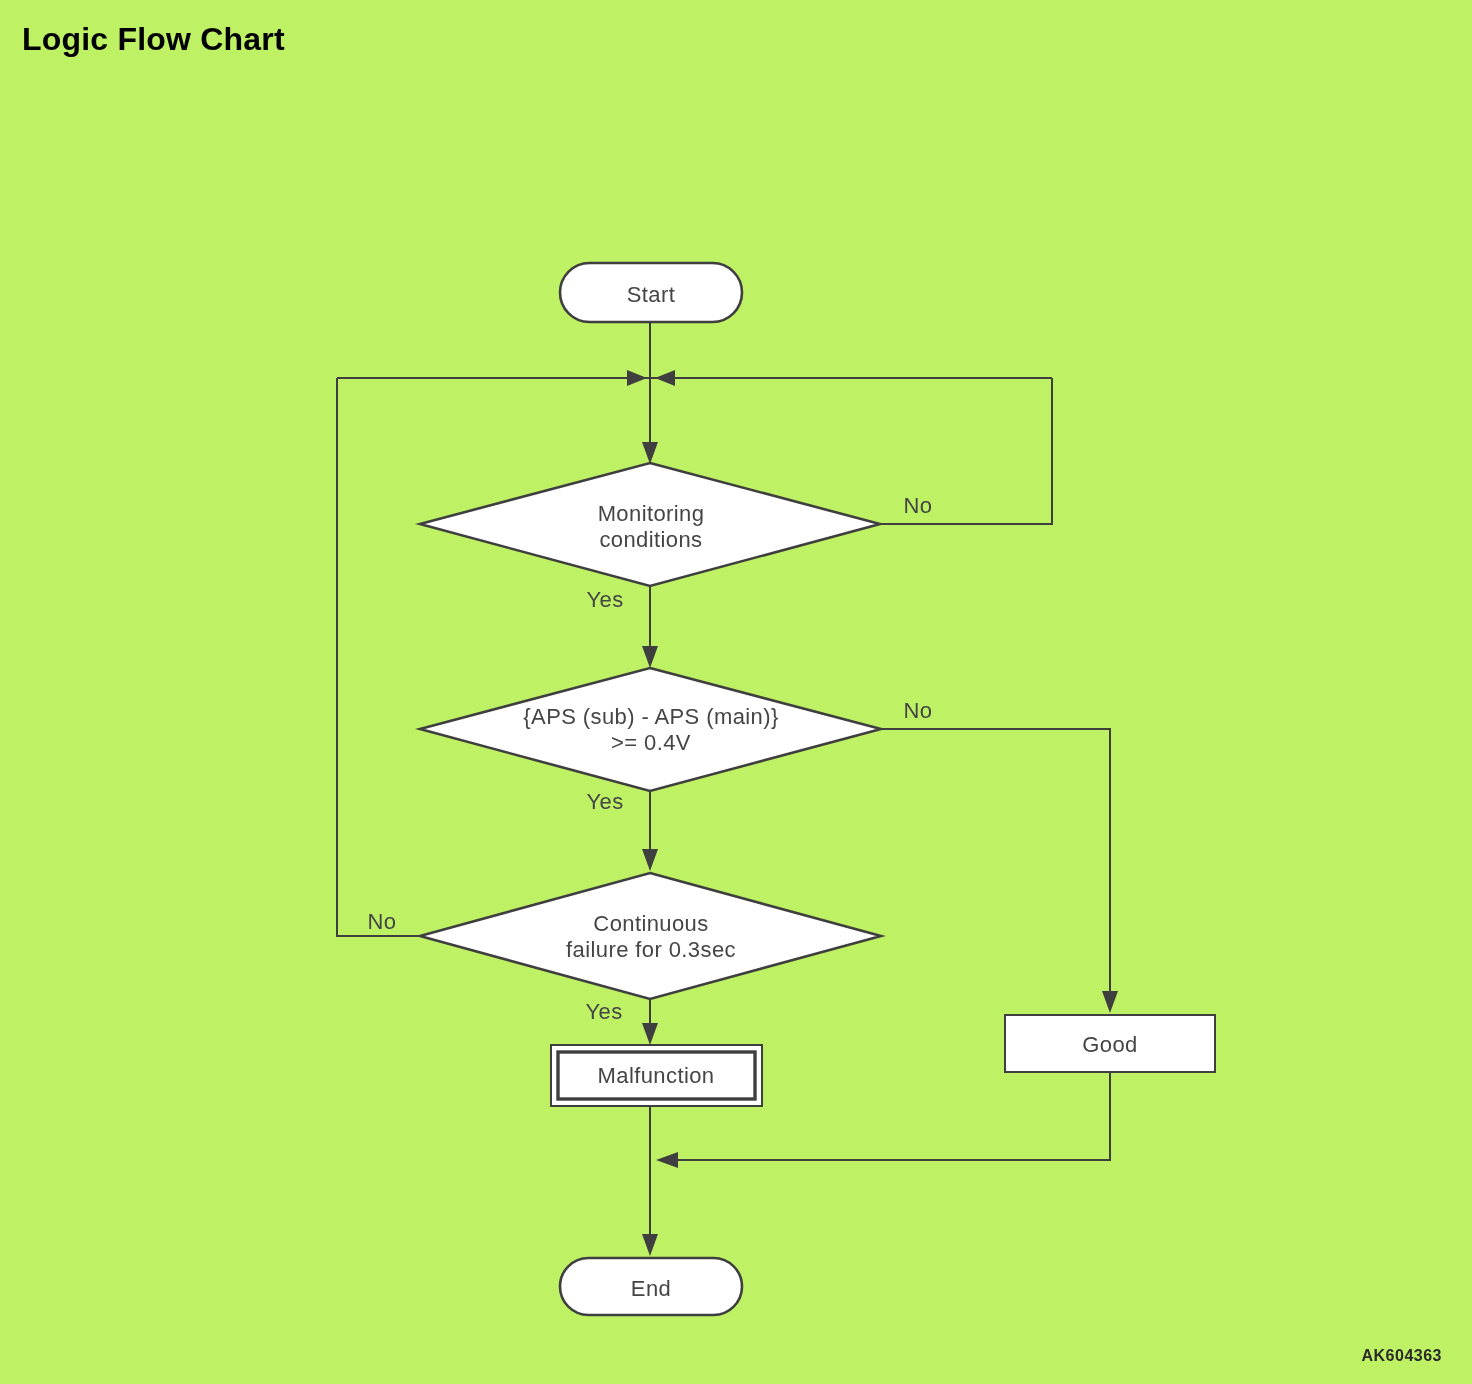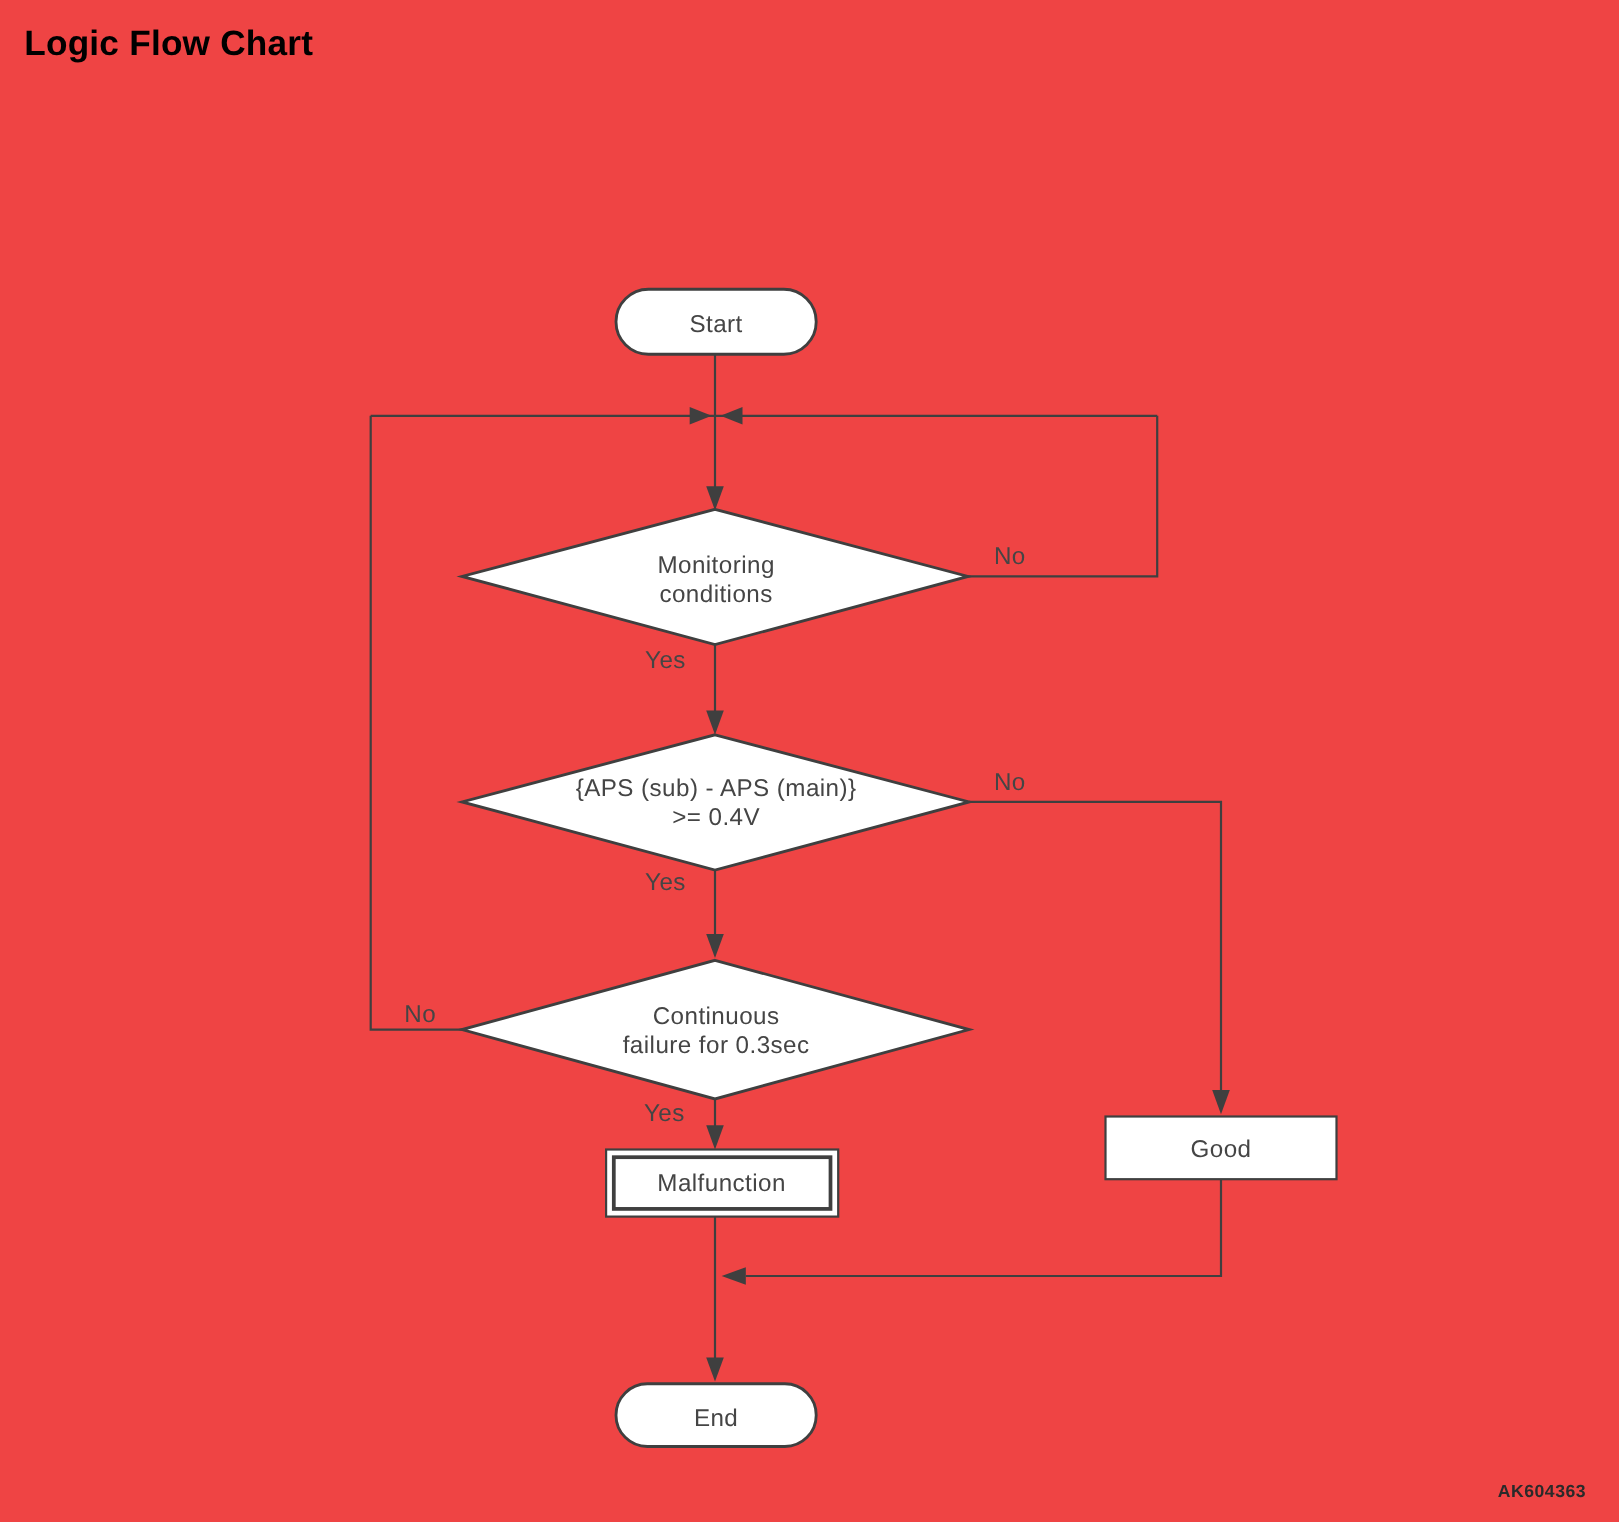"Logic Flow Chart" .page { background: #ef4444 -> #bef264 }
